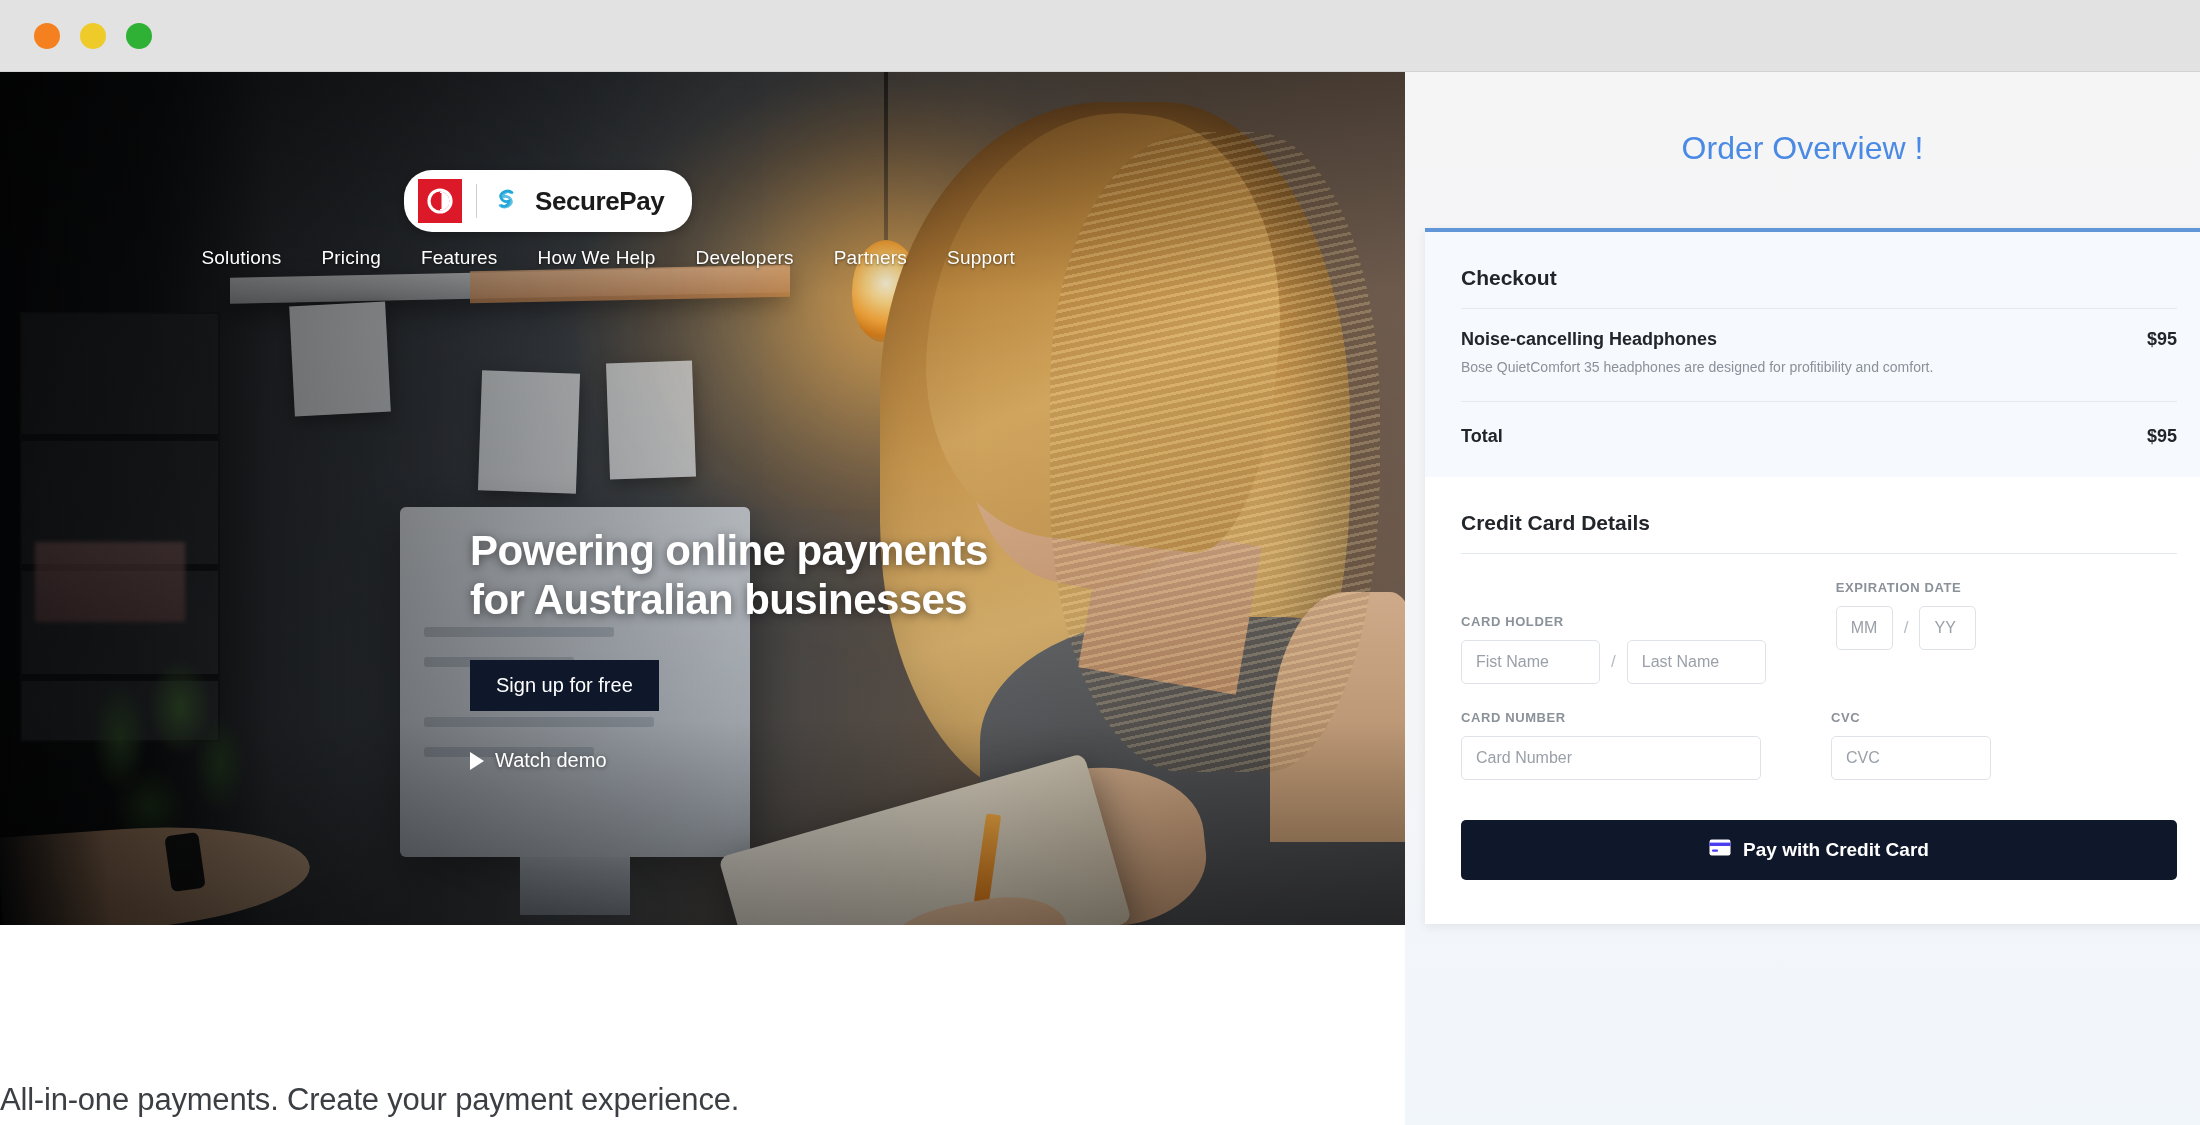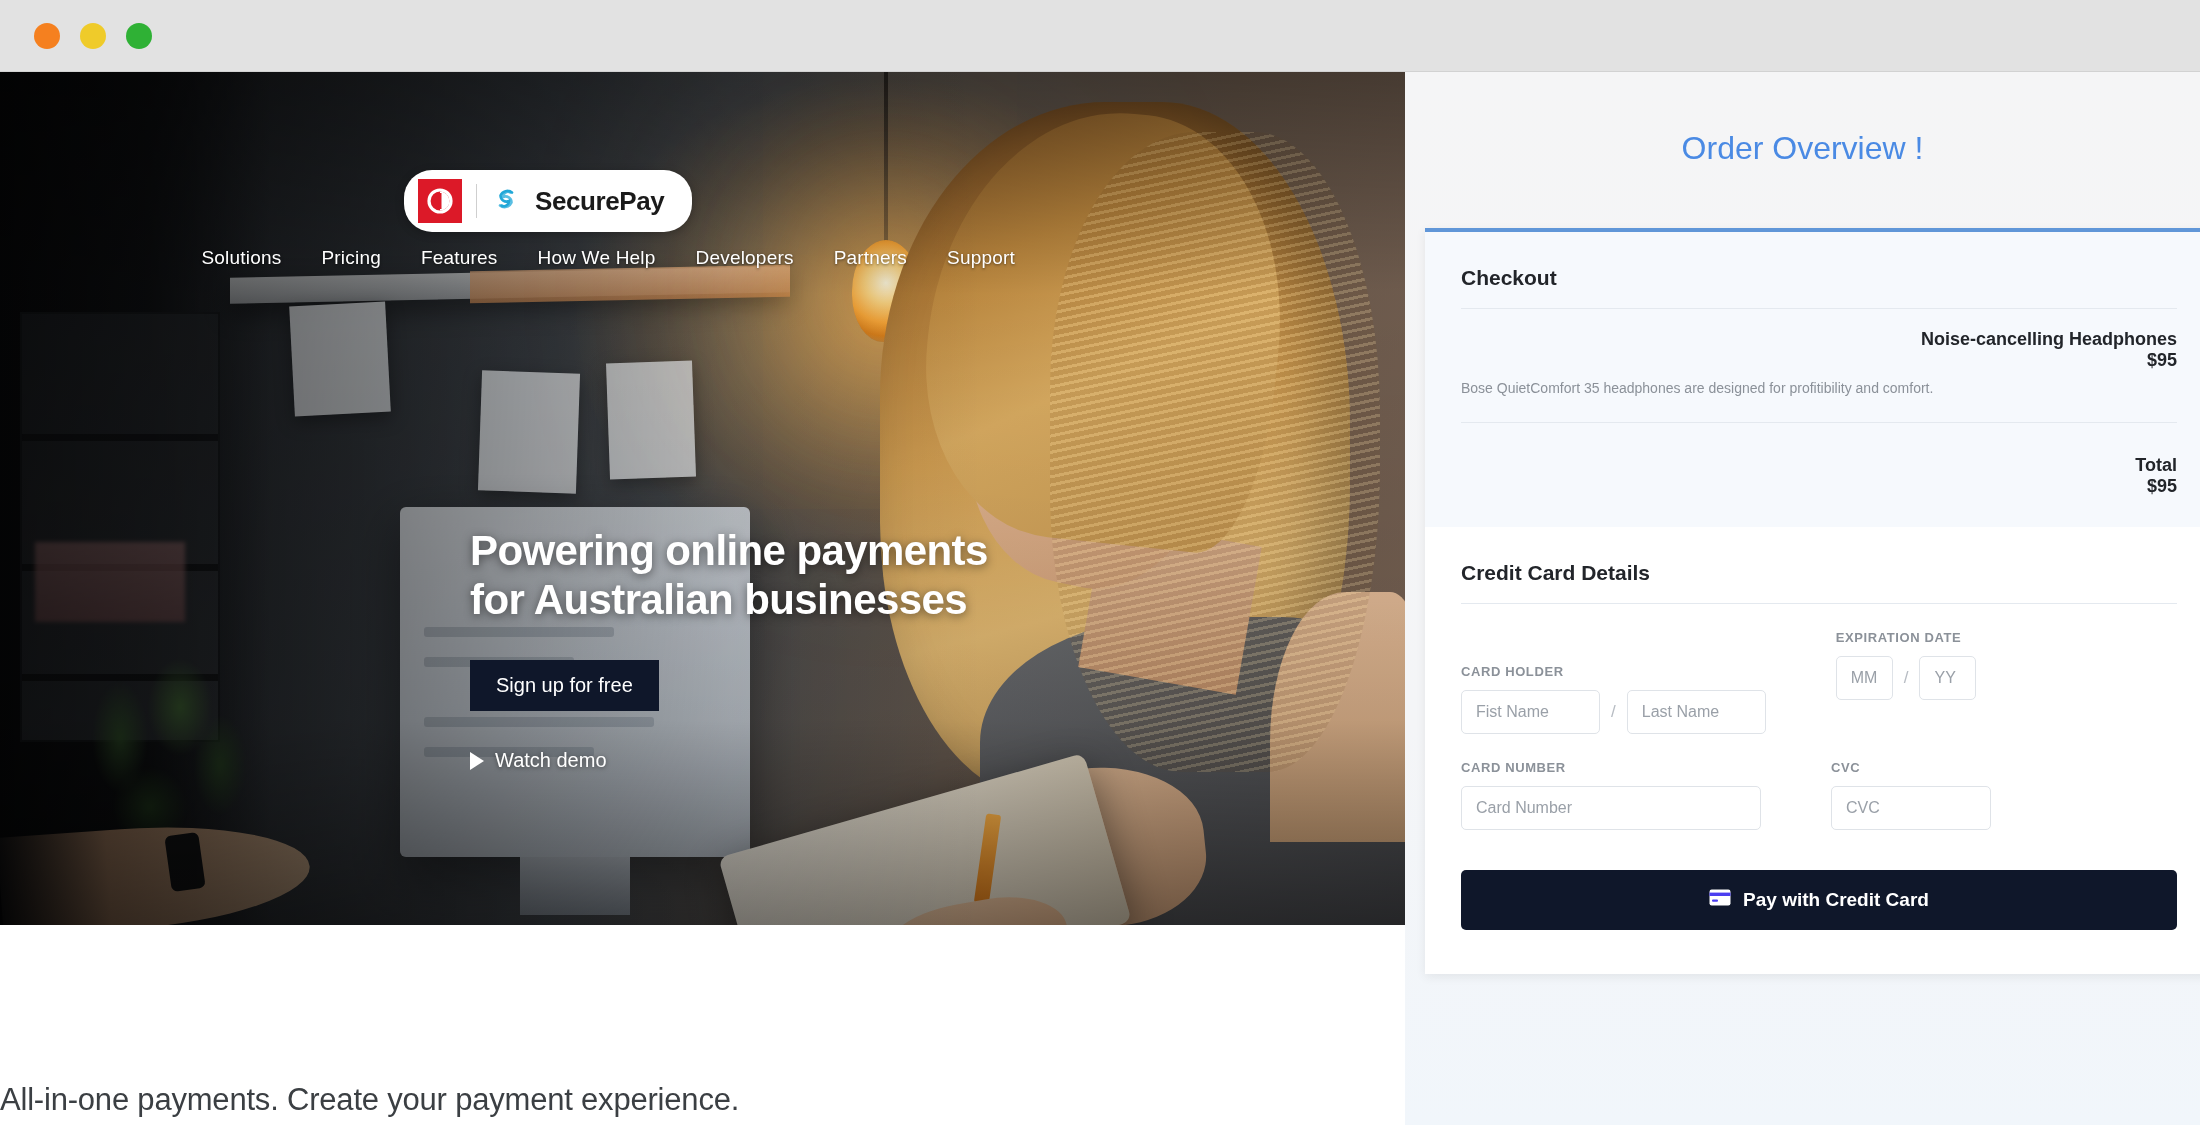"Noise-cancelling Headphones" .line-row { align-items: flex-end -> center; flex-direction: column -> none }
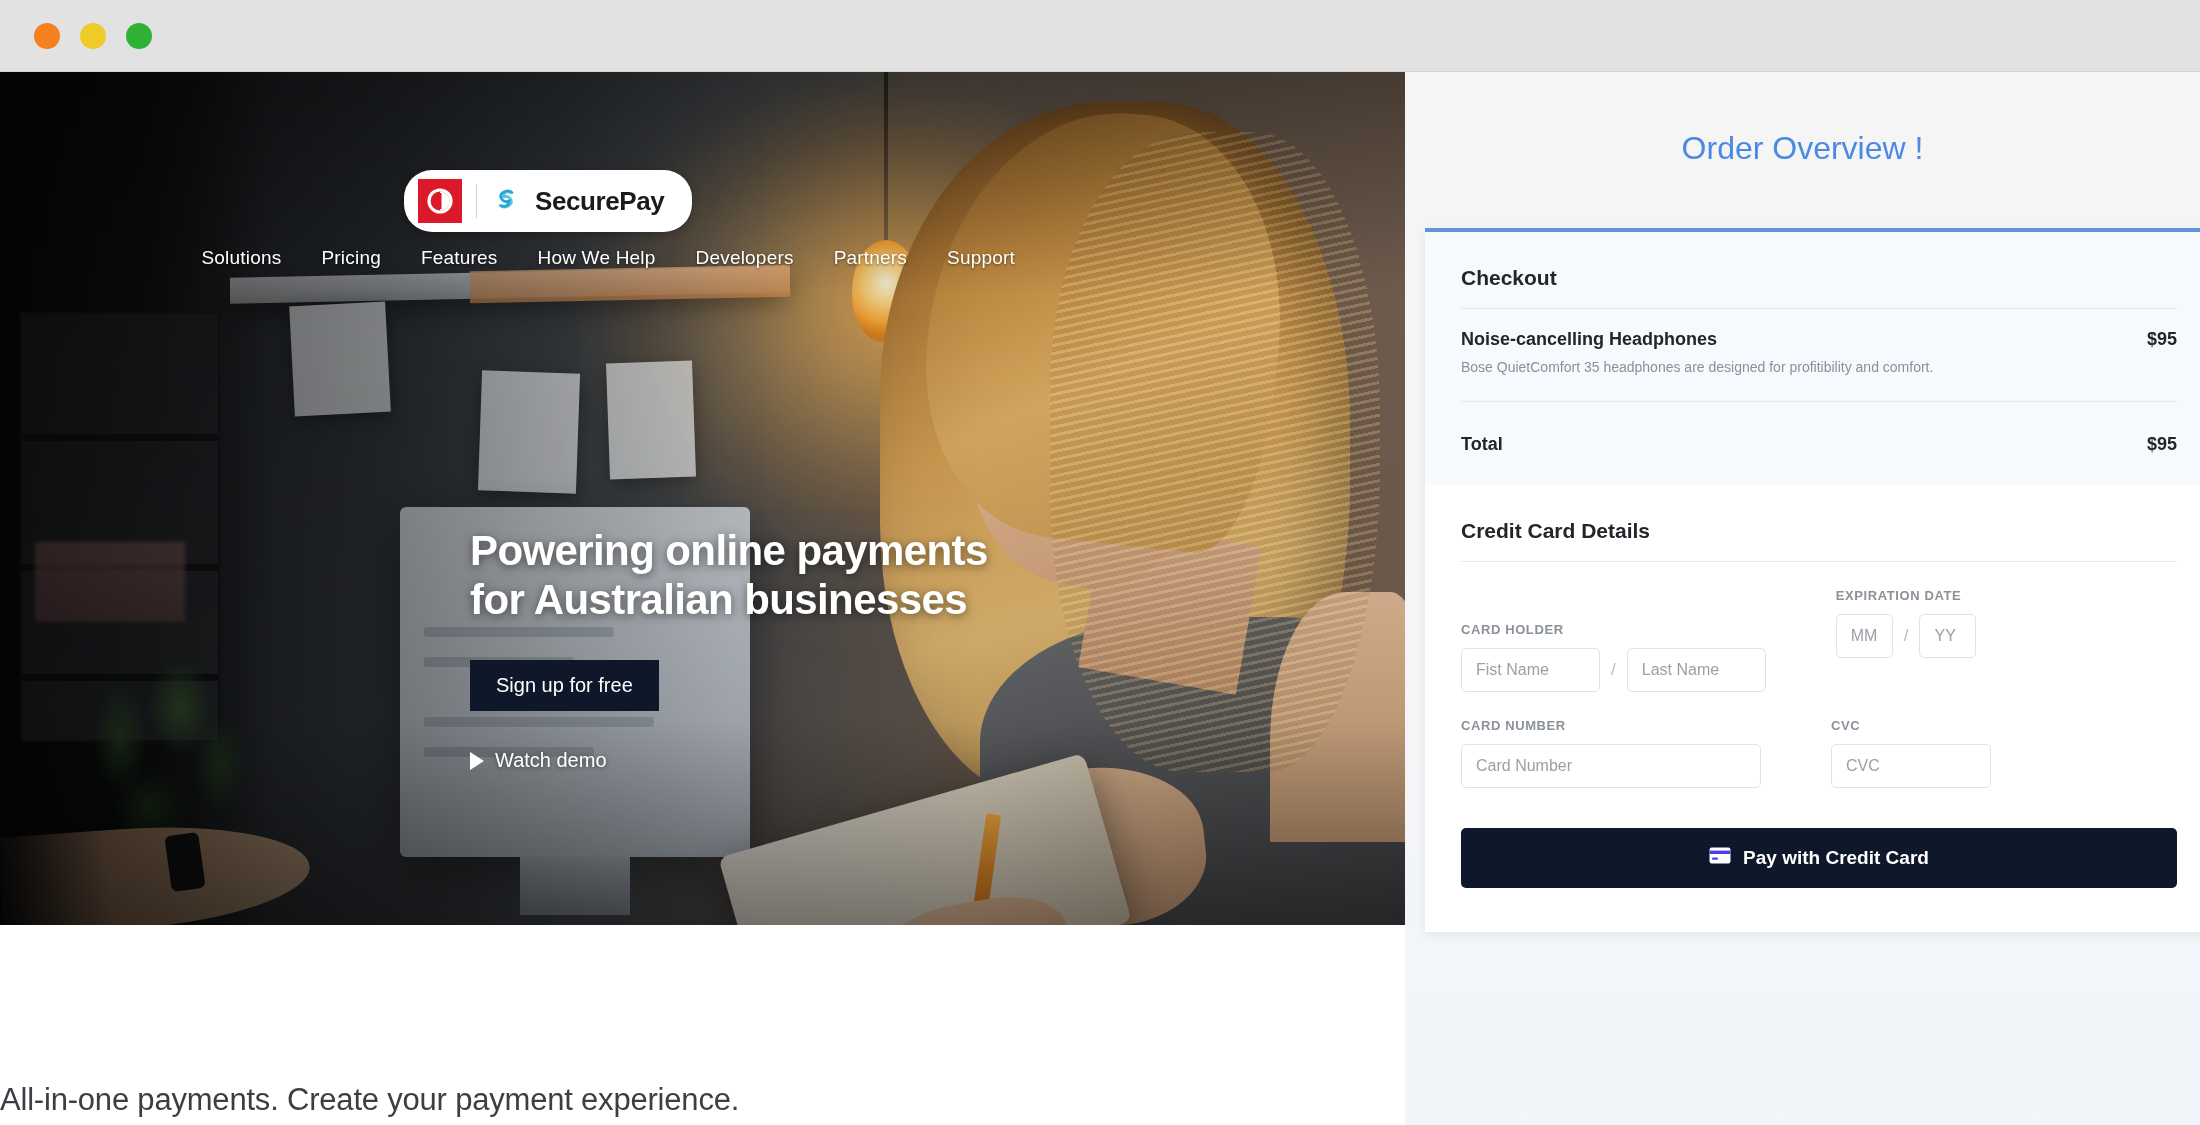"Total" #total-row { margin-top: 32px -> 24px }
